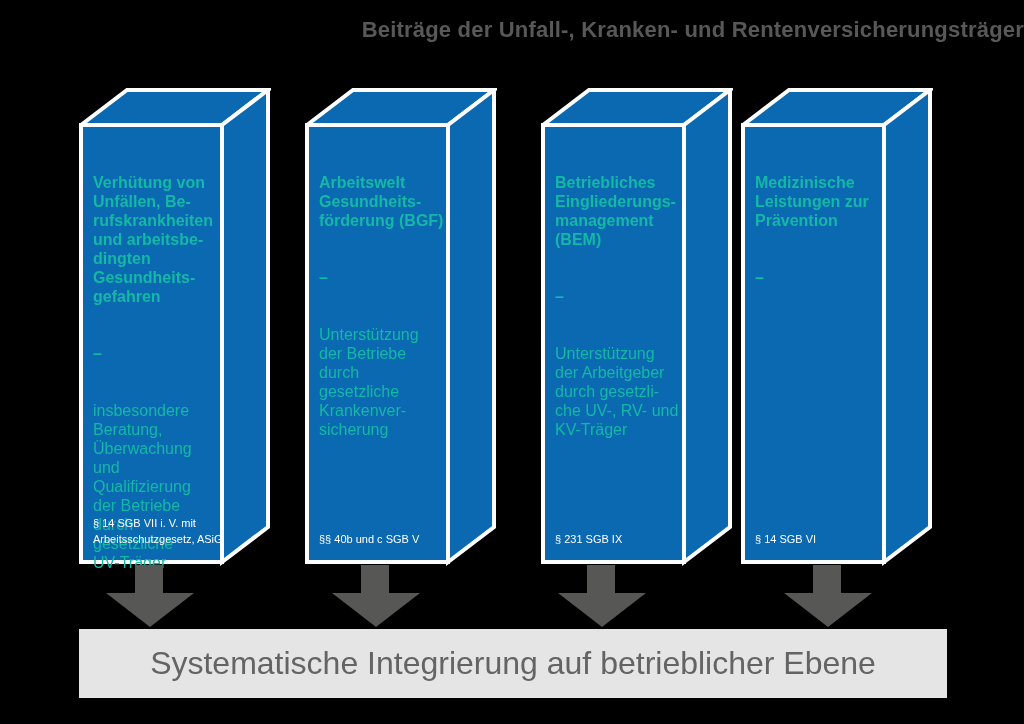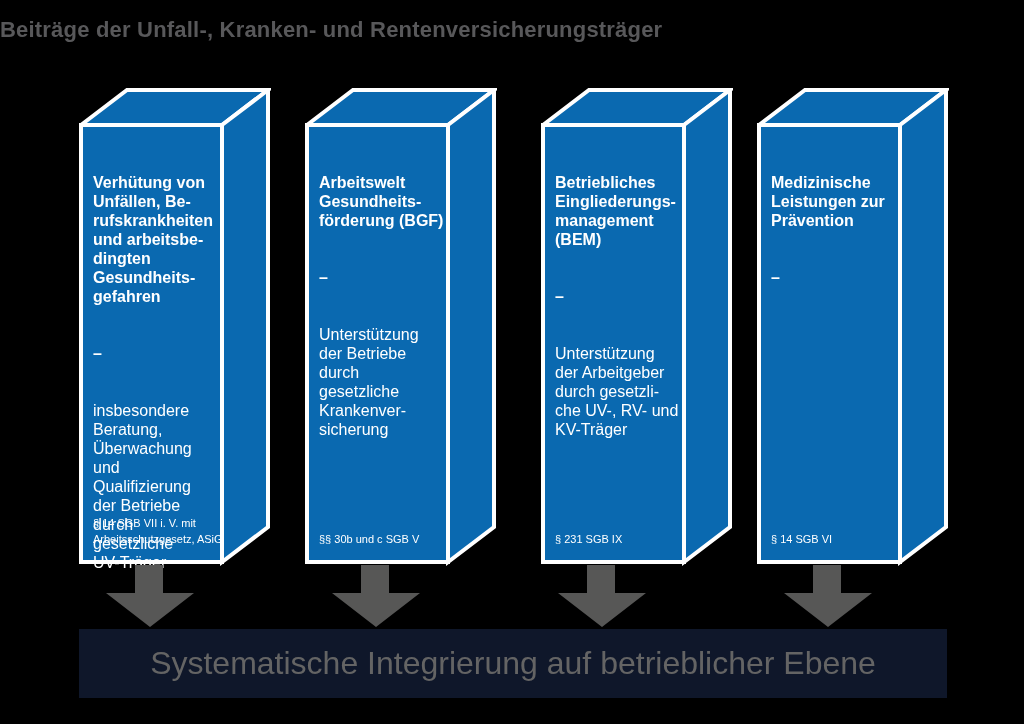"Beiträge der Unfall-, Kranken- und" .title { text-align: left -> right }
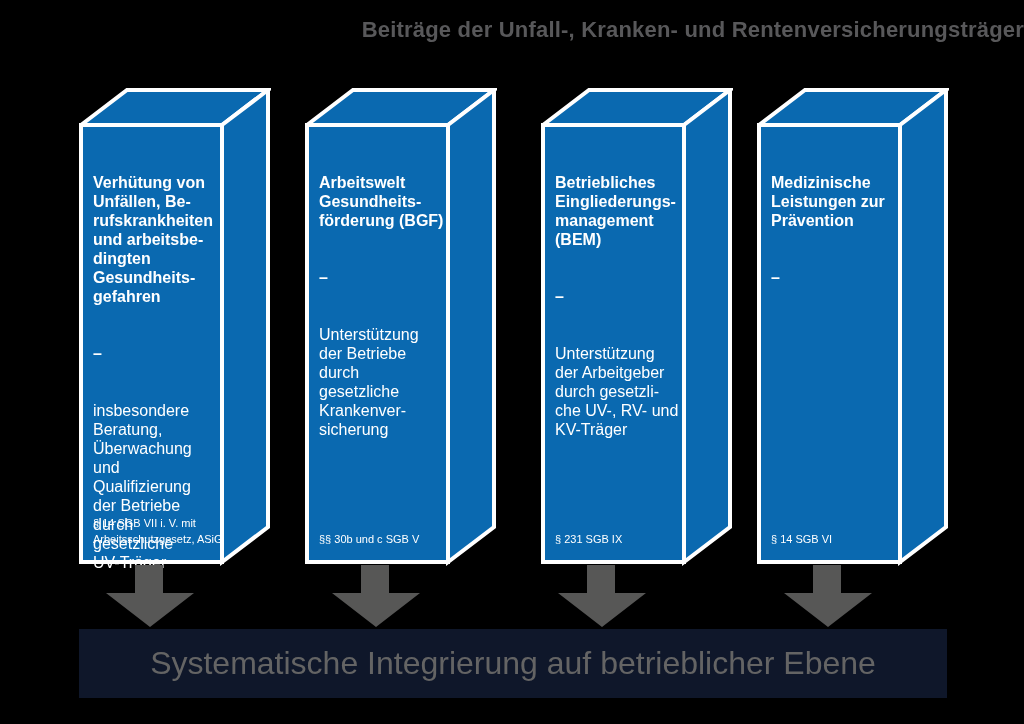"Verhütung von" .pillar-text { color: #ffffff -> #14b8a6 }
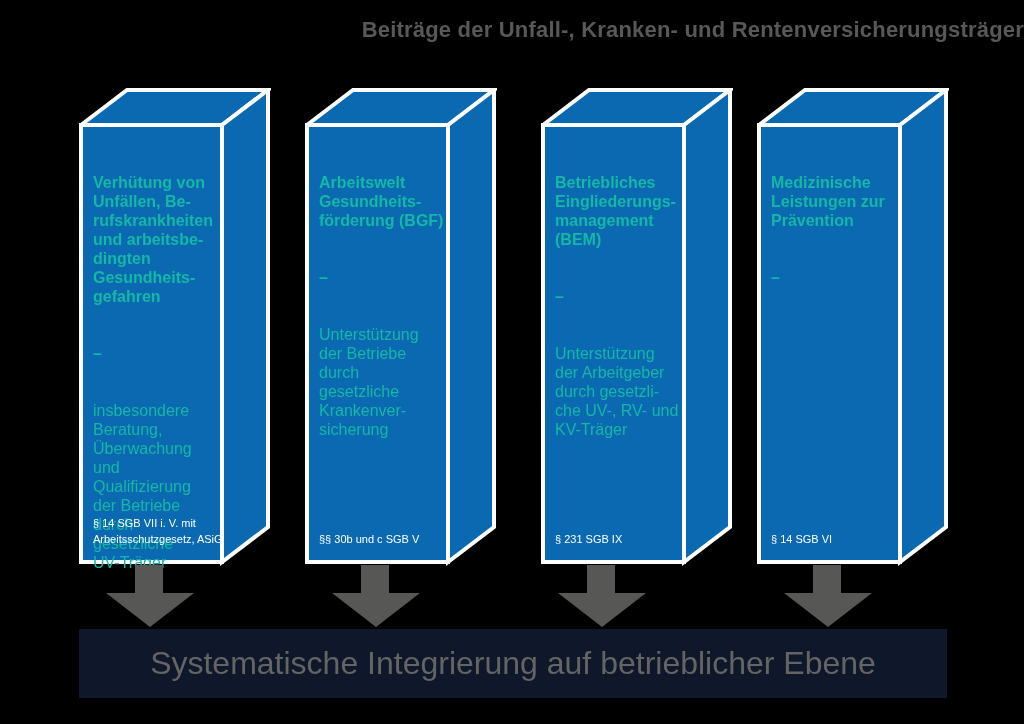"Medizinische" div.pillar { left: 757px -> 741px }
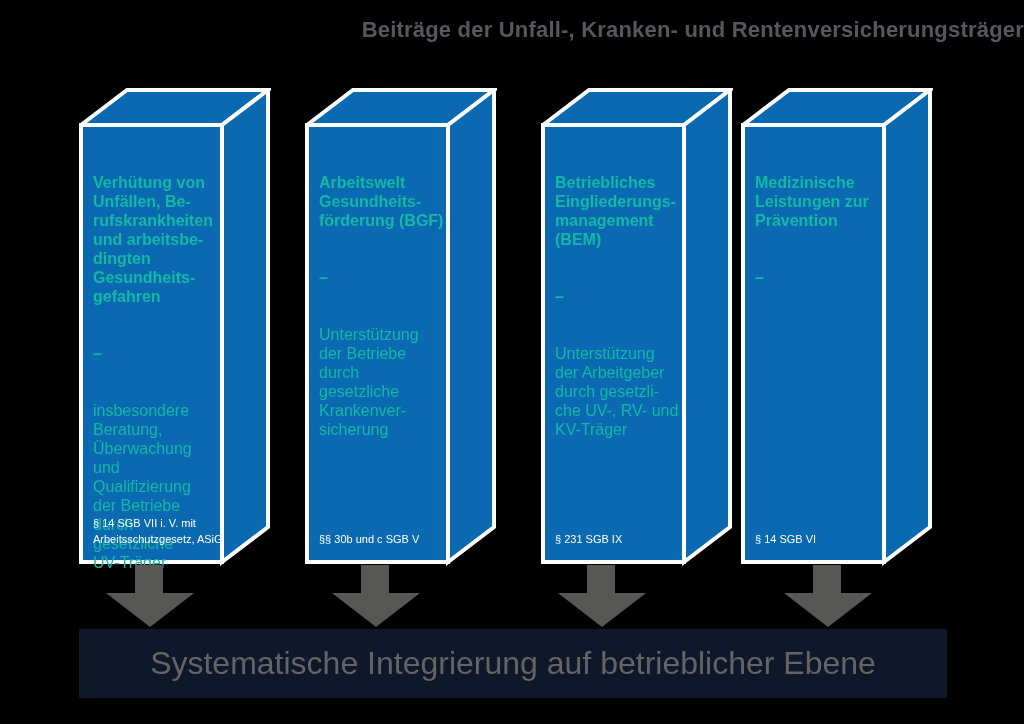"§§ 30b und c SGB" div.pillar-footnote { text: 30b -> 40b }
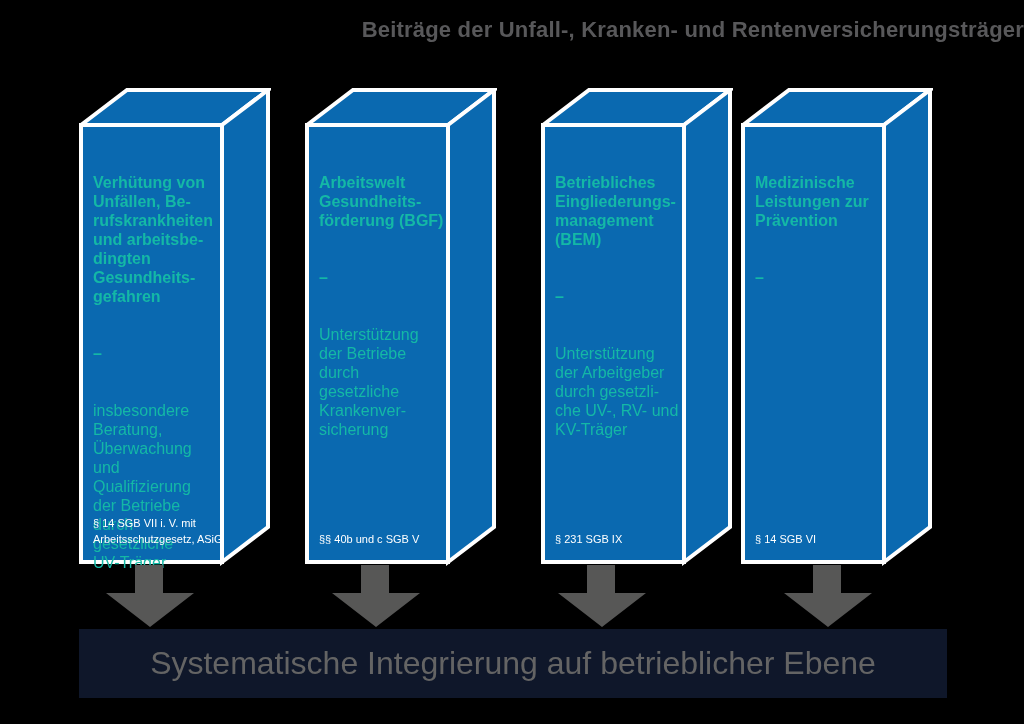"Systematische Integrierung auf" .bottom-bar { background: #0f172a -> #e5e5e5 }
